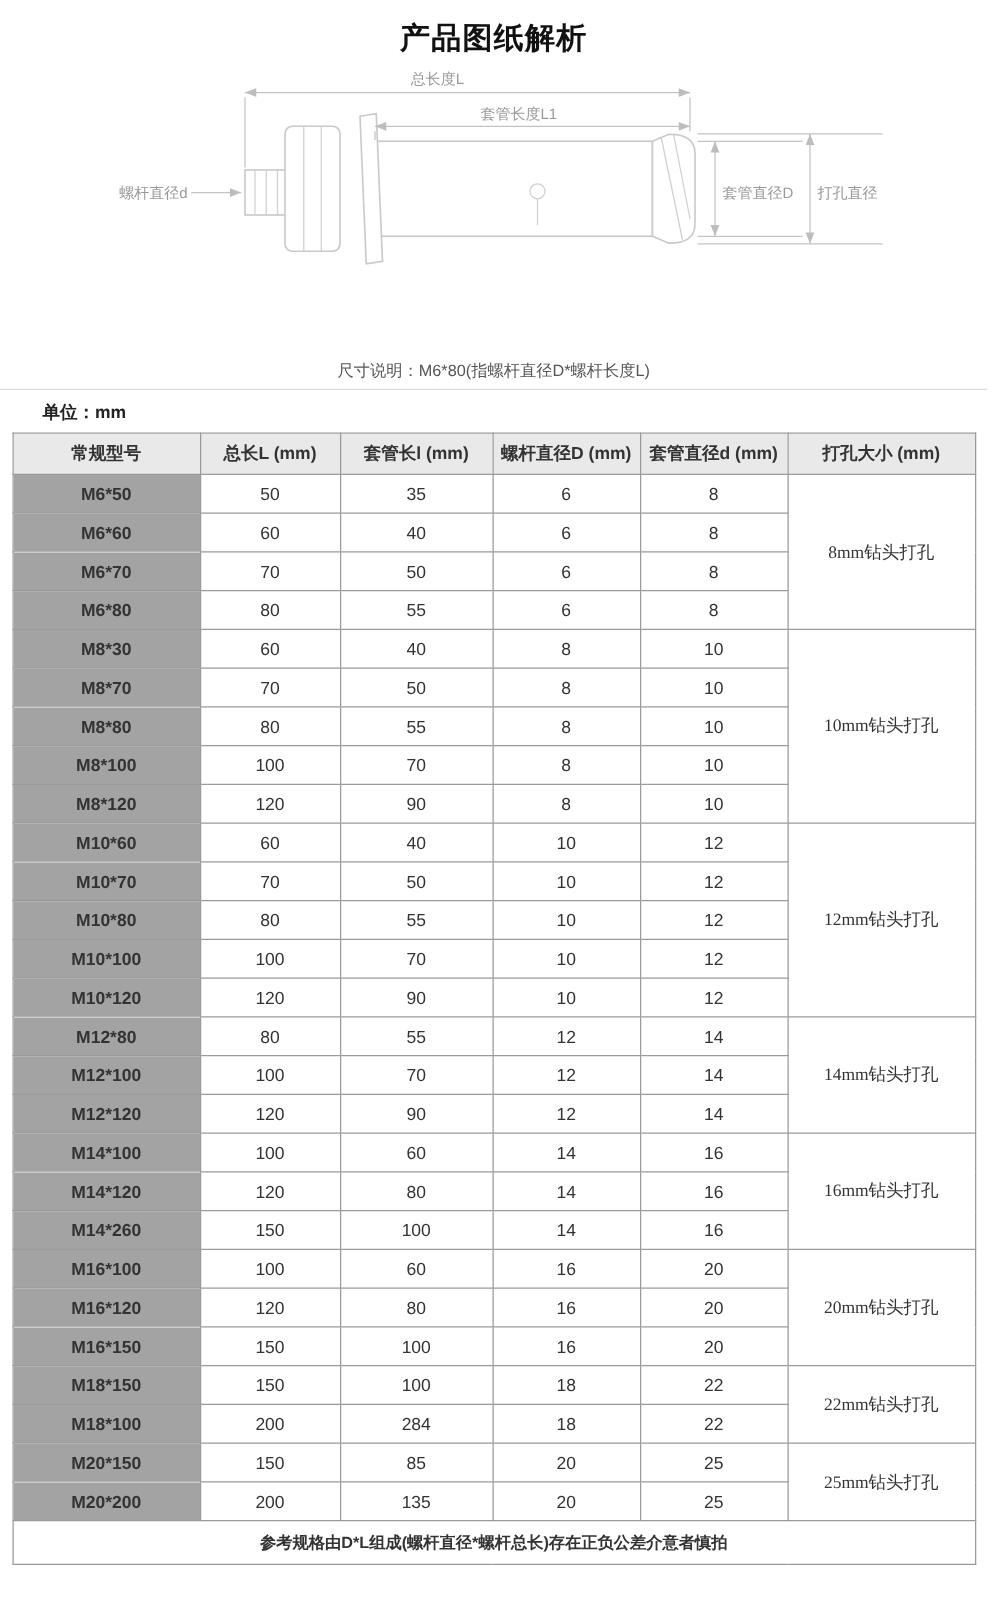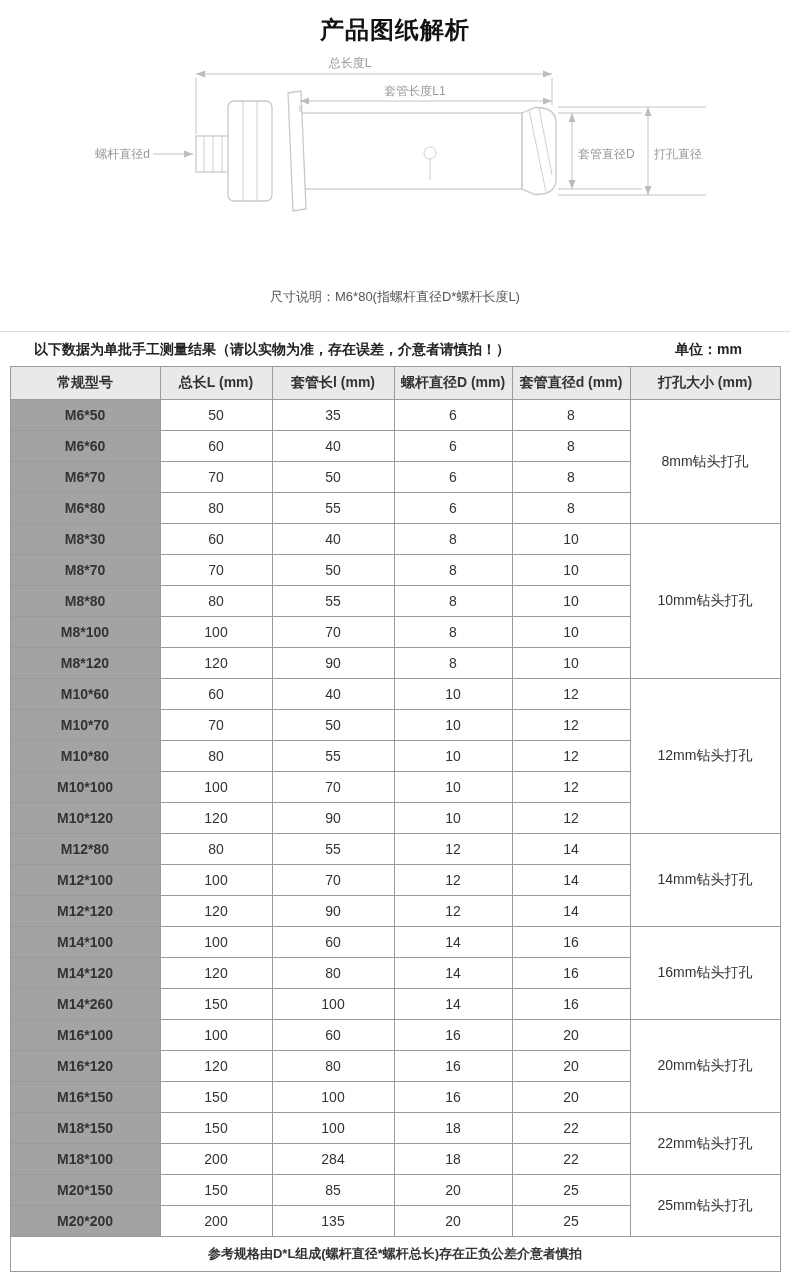"尺寸说明：M6*80(指螺杆直径D*螺杆长度L)" .size-note { margin: 2px 0 25px -> 2px 0 5px }
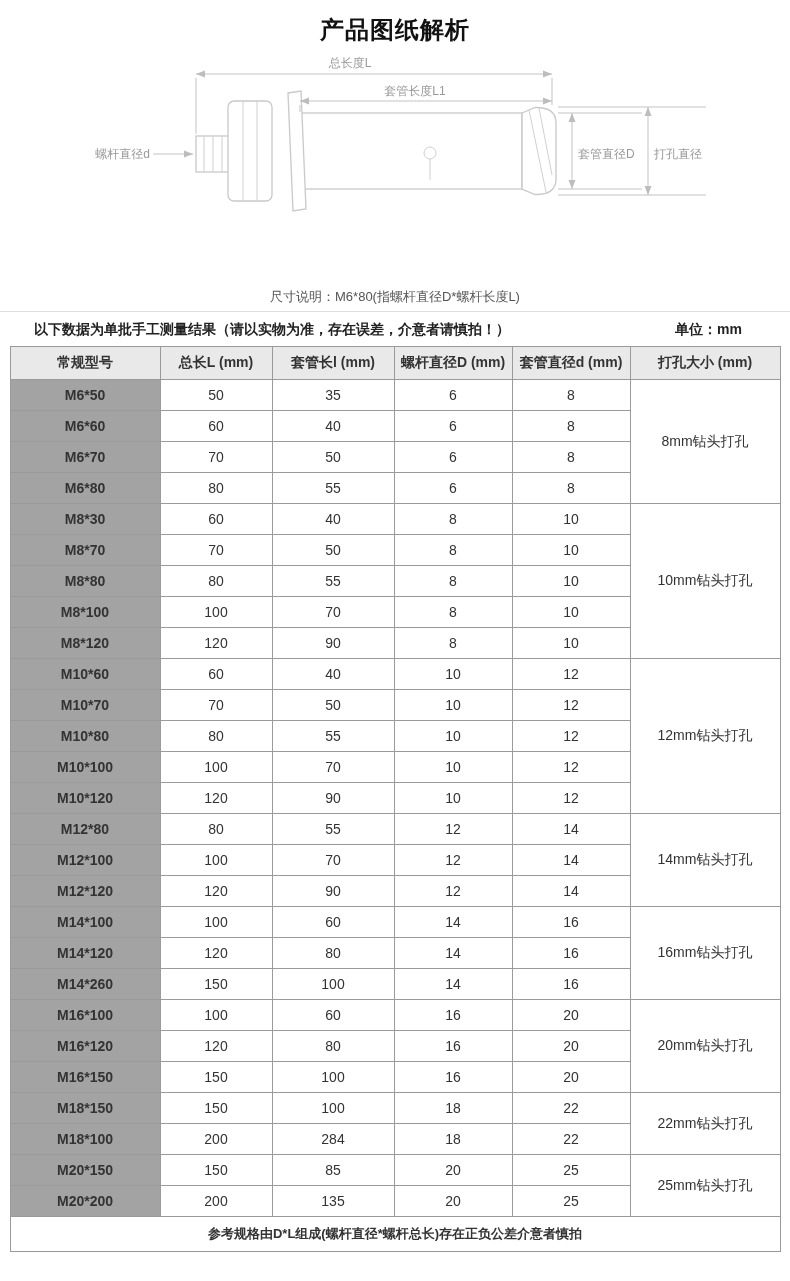"以下数据为单批手工测量结果（请以实物为准，存在误差，介意者请慎拍！）" span { html: <span>以下数据为单批手工测量结果（请以实物为准，存在误差，介意者请慎拍！）</span> -> none }
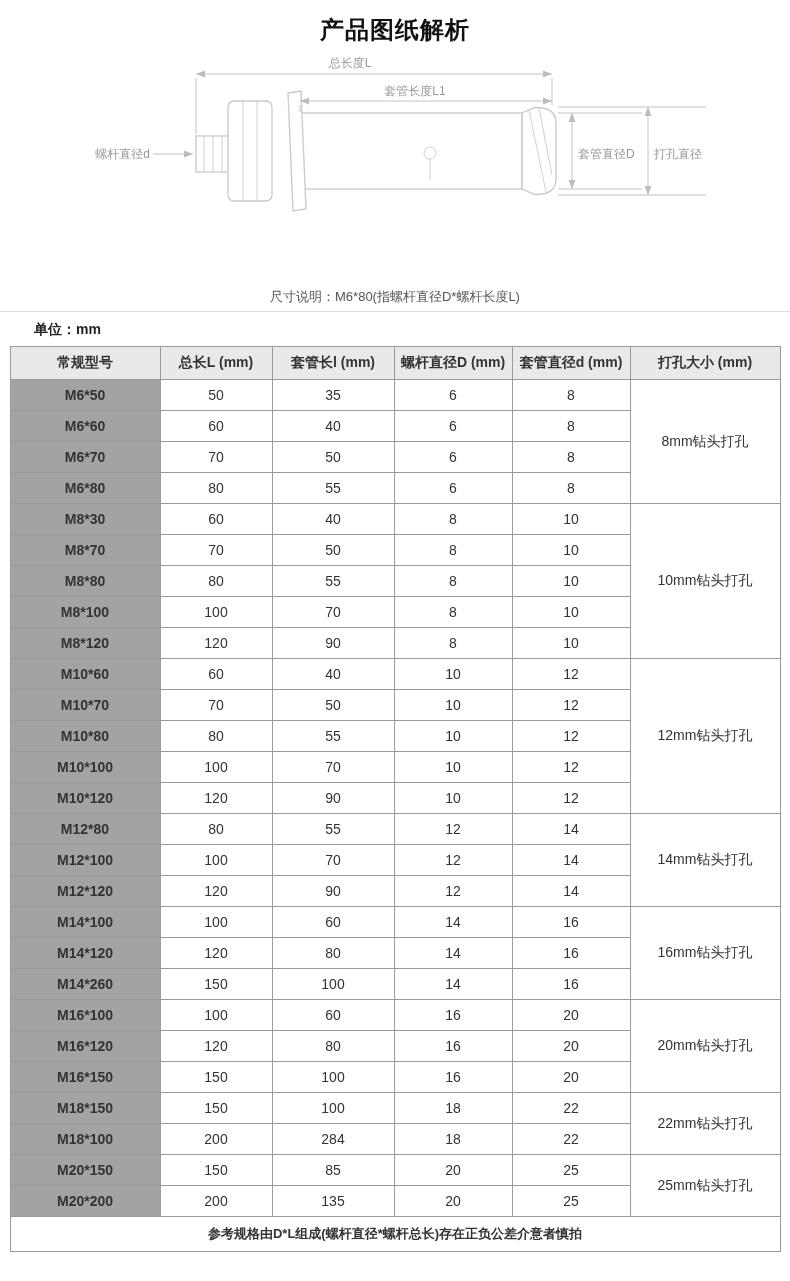"8mm钻头打孔" .spec td.drill-col { font-family: none -> Liberation Serif, serif }
